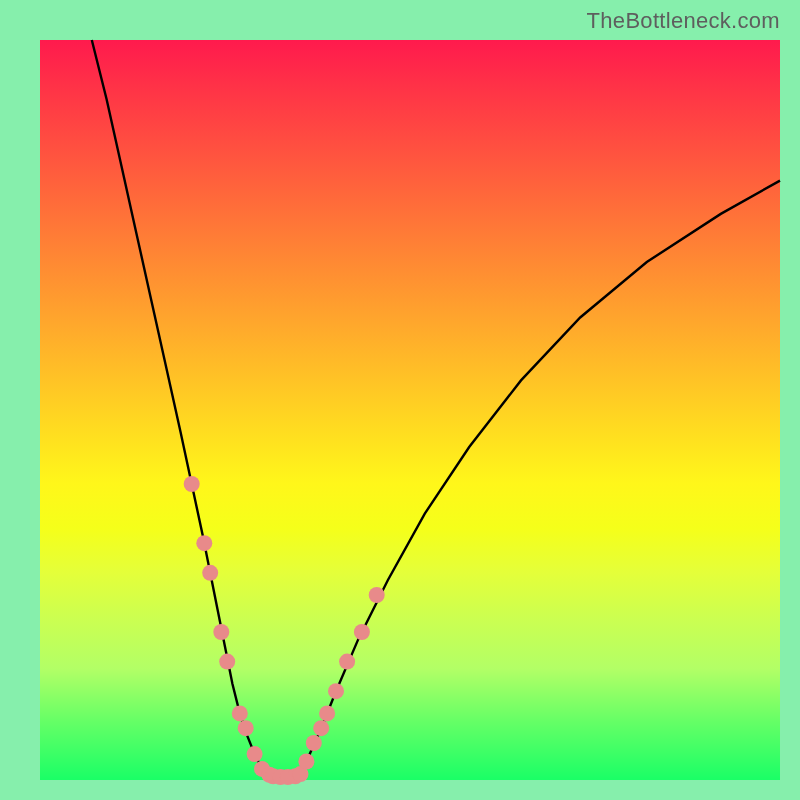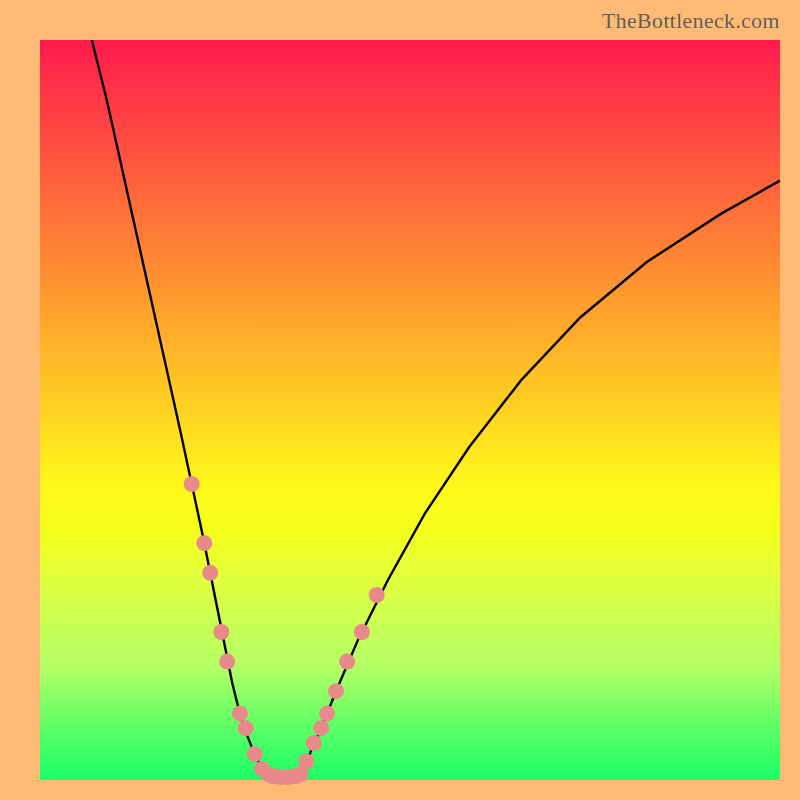"TheBottleneck.com" .frame { background: #fdba74 -> #86efac; font-family: Liberation Serif, serif -> none }
